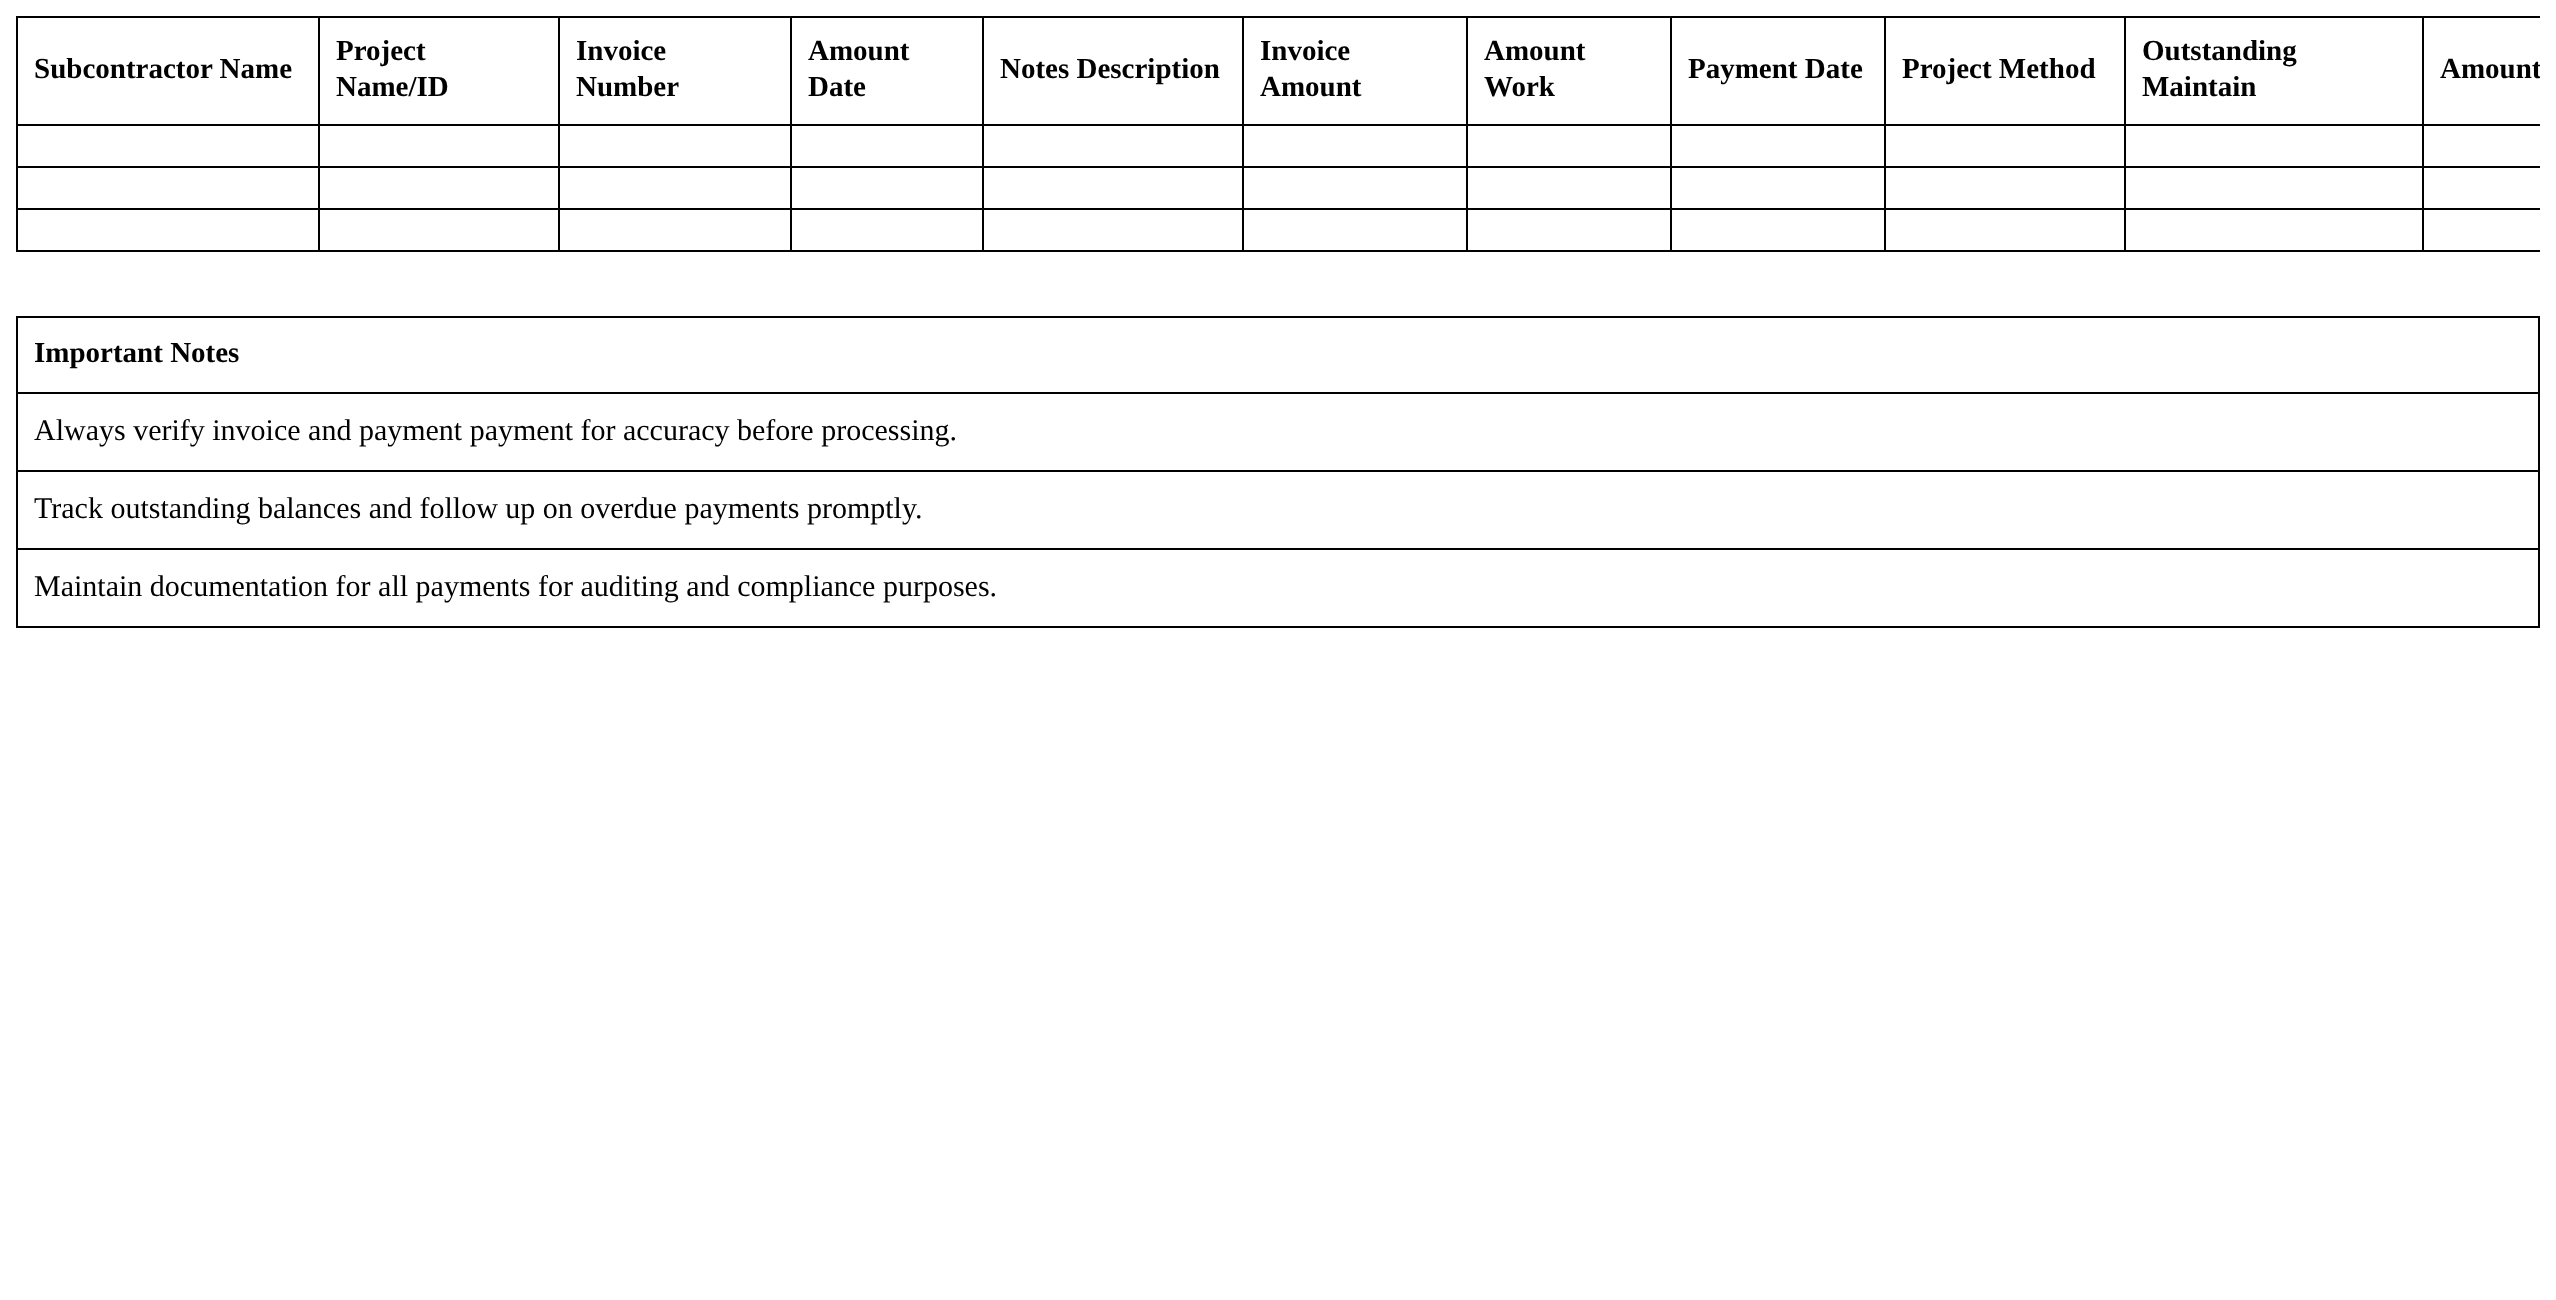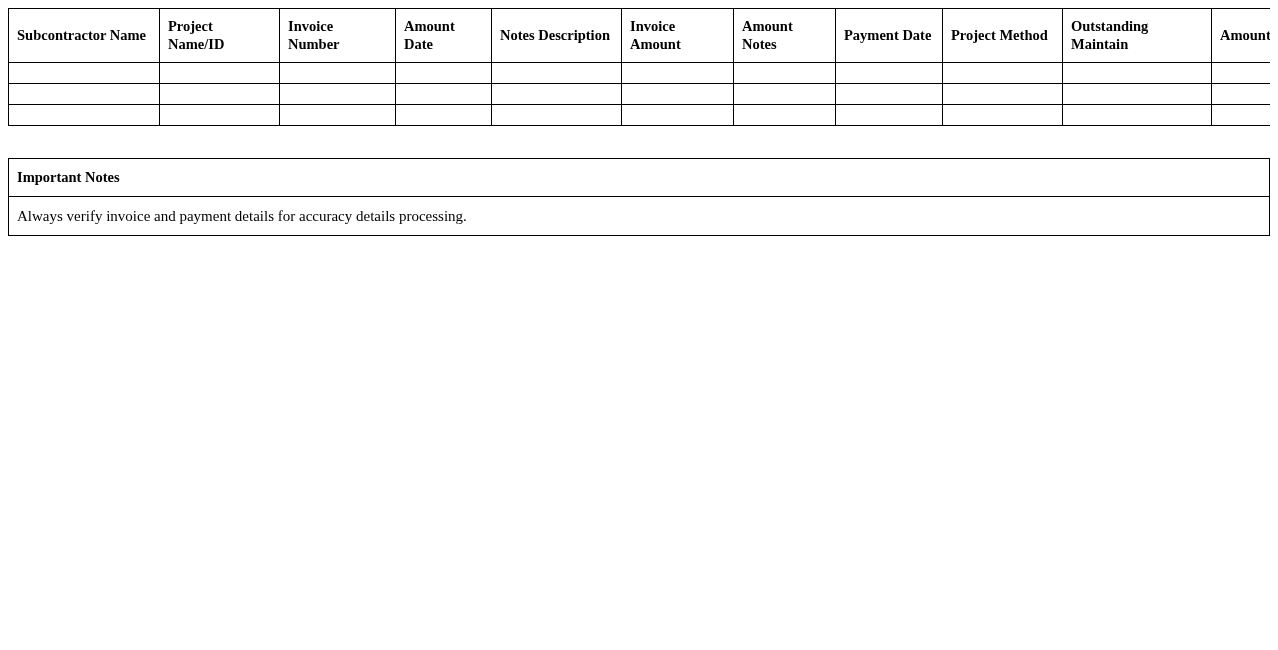"Amount Notes" th { text: Notes -> Work }
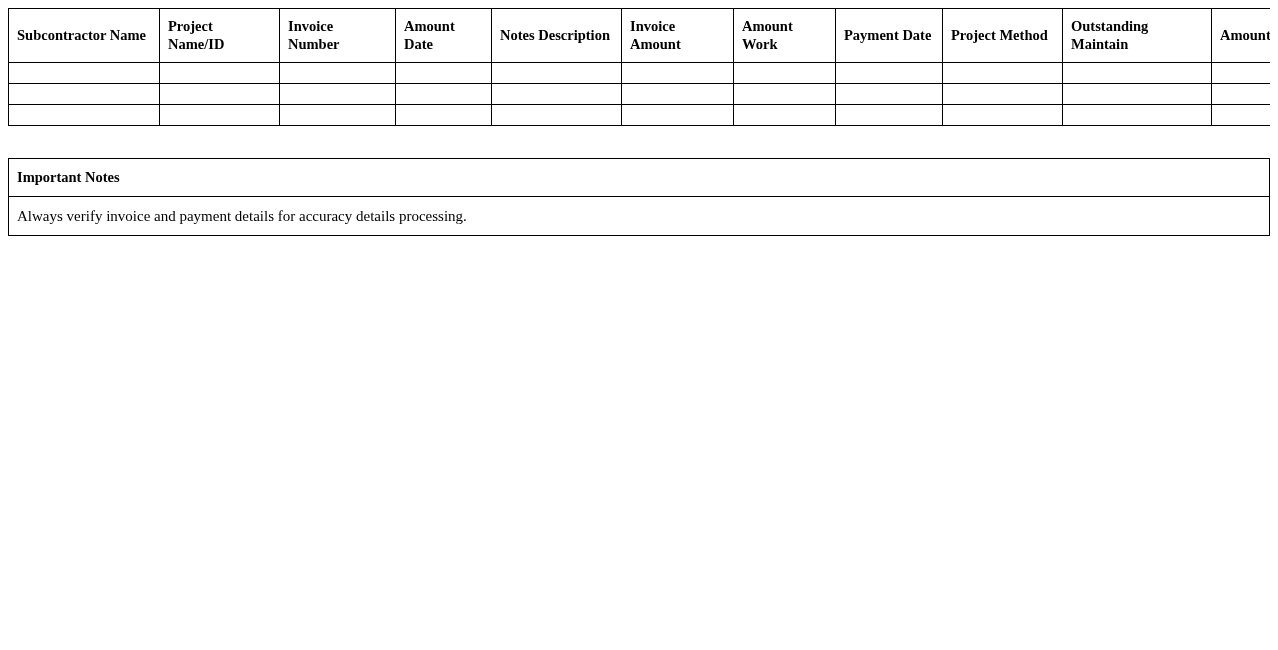"Always verify invoice and payment" td.note-item { text: details for accuracy details -> payment for accuracy before }
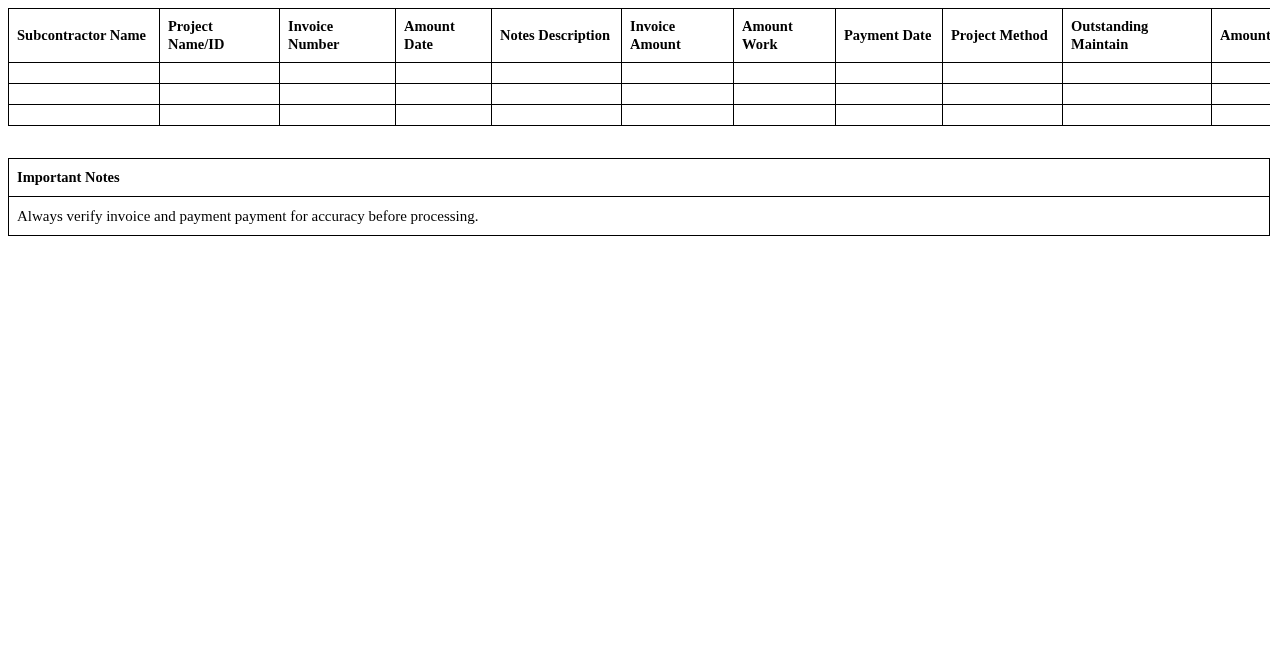"Track outstanding balances and follow" tr { html: none -> <tr> <td>Track outstanding balances and follow up on overdue payments promptly.</td> </tr> }
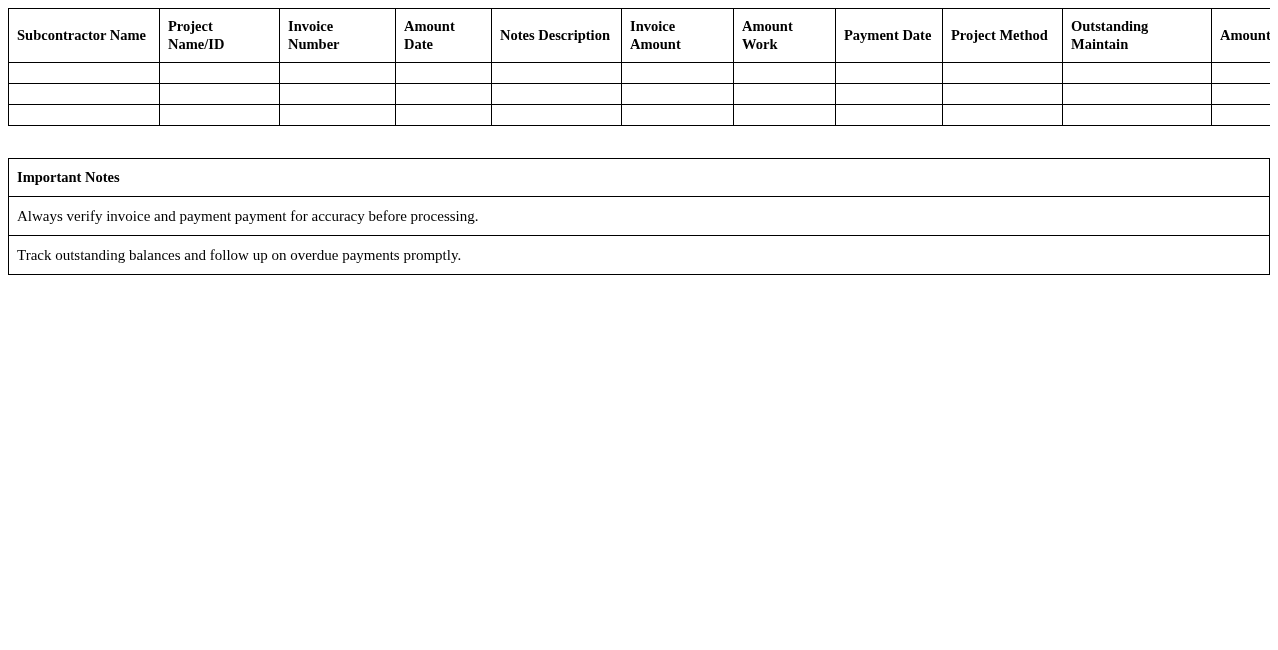"Maintain documentation for all payments" tr { html: none -> <tr> <td>Maintain documentation for all payments for auditing and compliance purposes.</td> </tr> }
